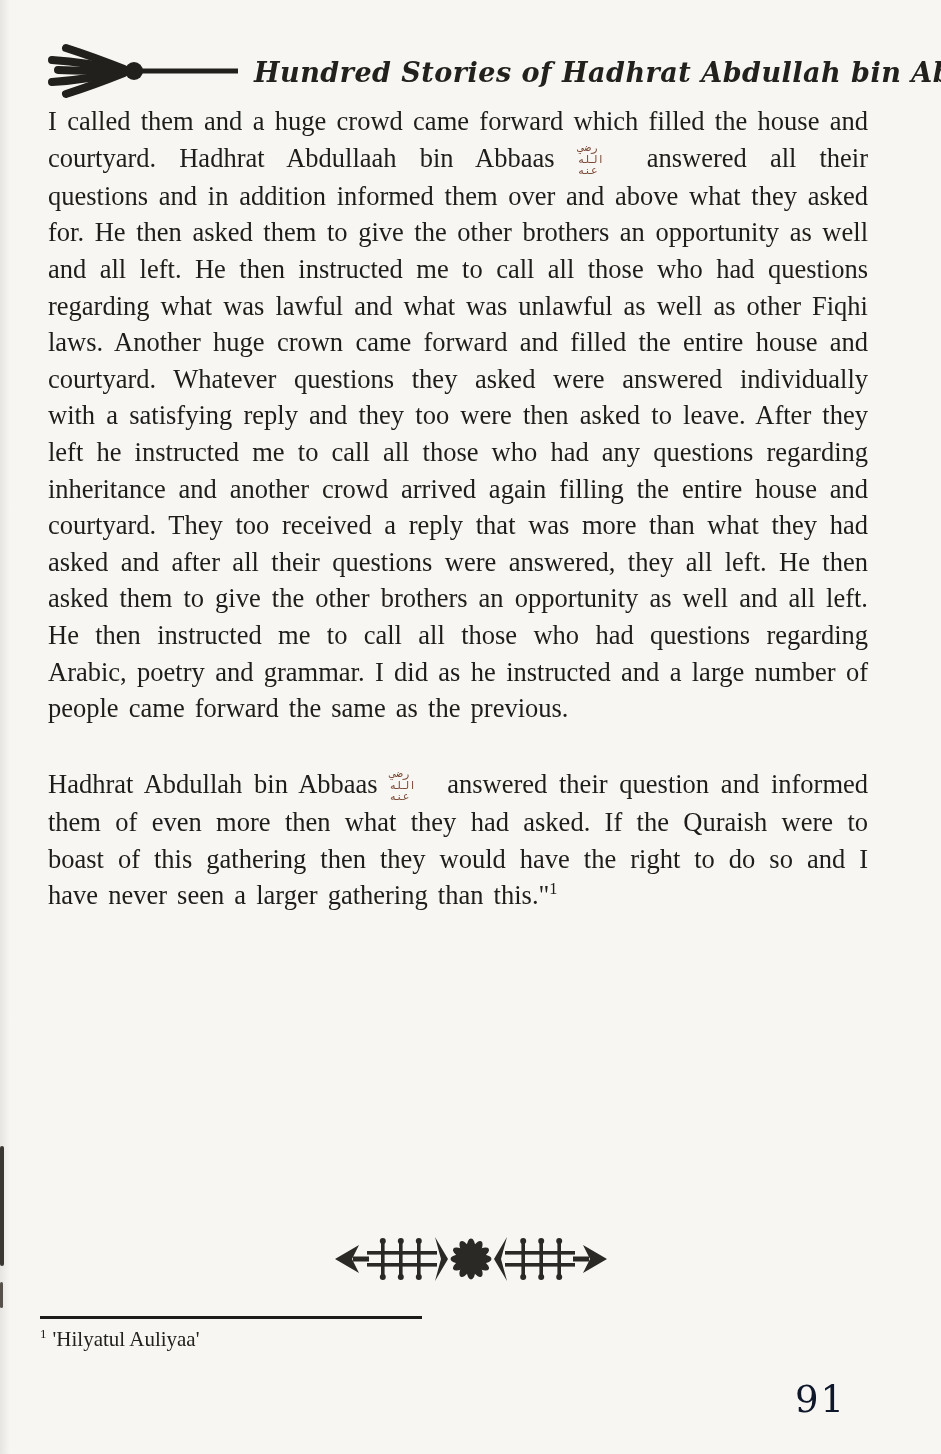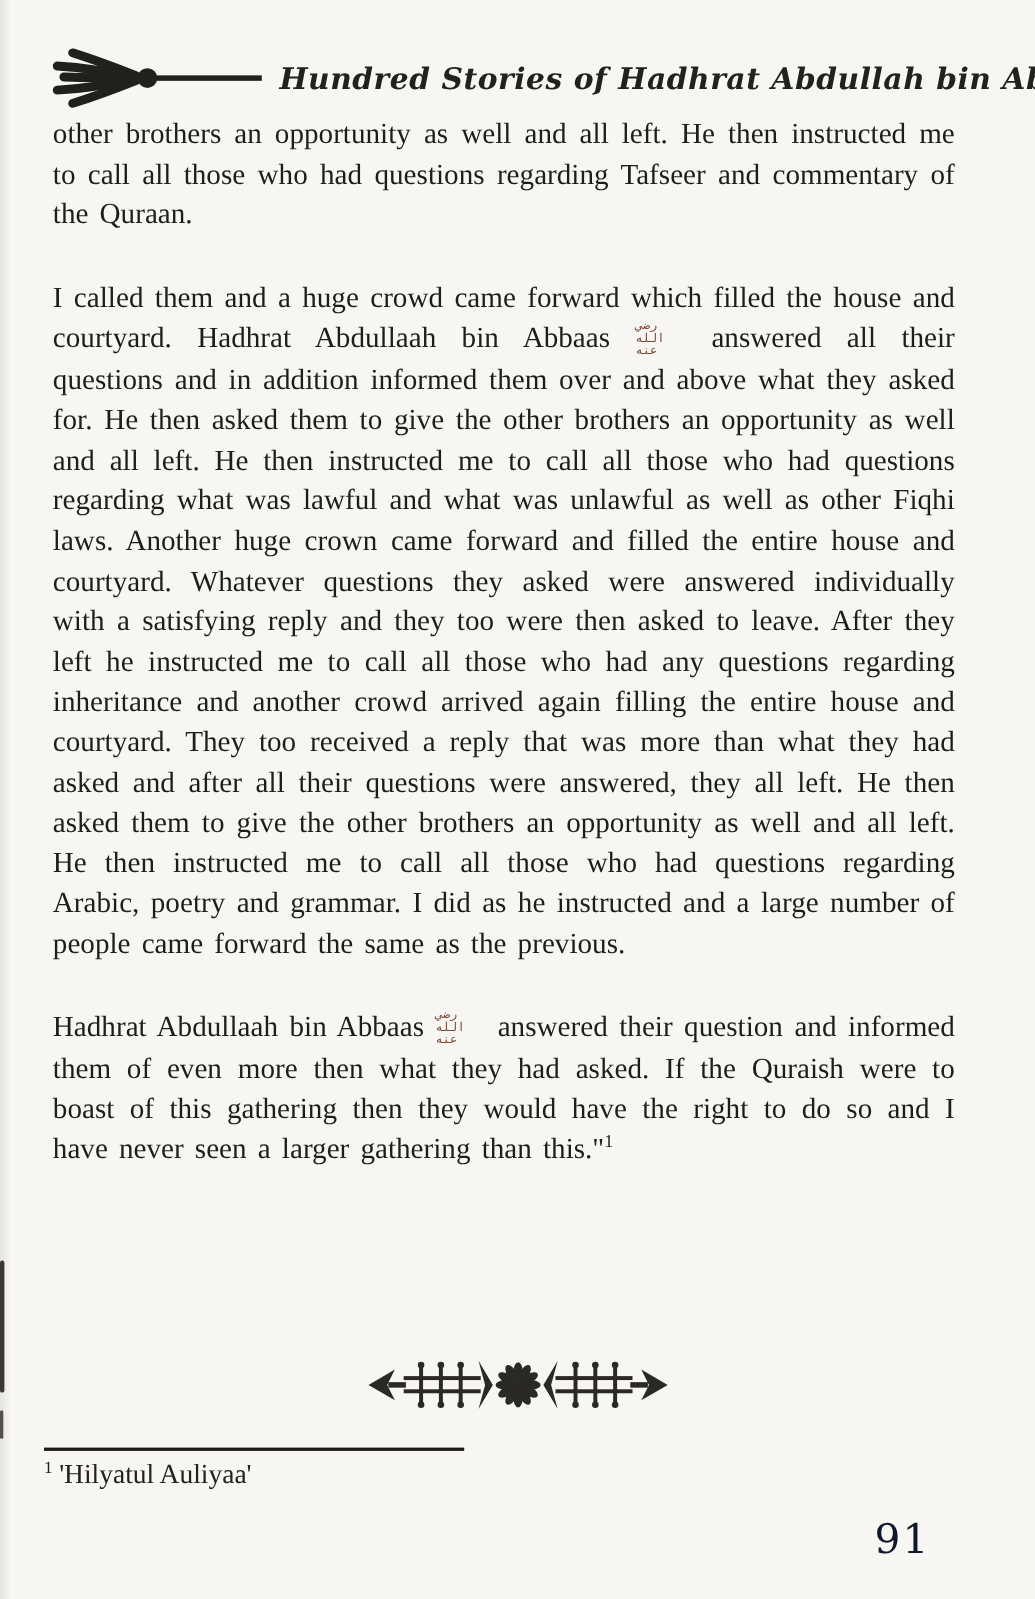"other brothers an opportunity as" p.para { html: <p><span>other brothers an opportunity as well and all left. He then instructed me to call all those who had questions regarding Tafseer and commentary of the Quraan.</span></p> -> none }
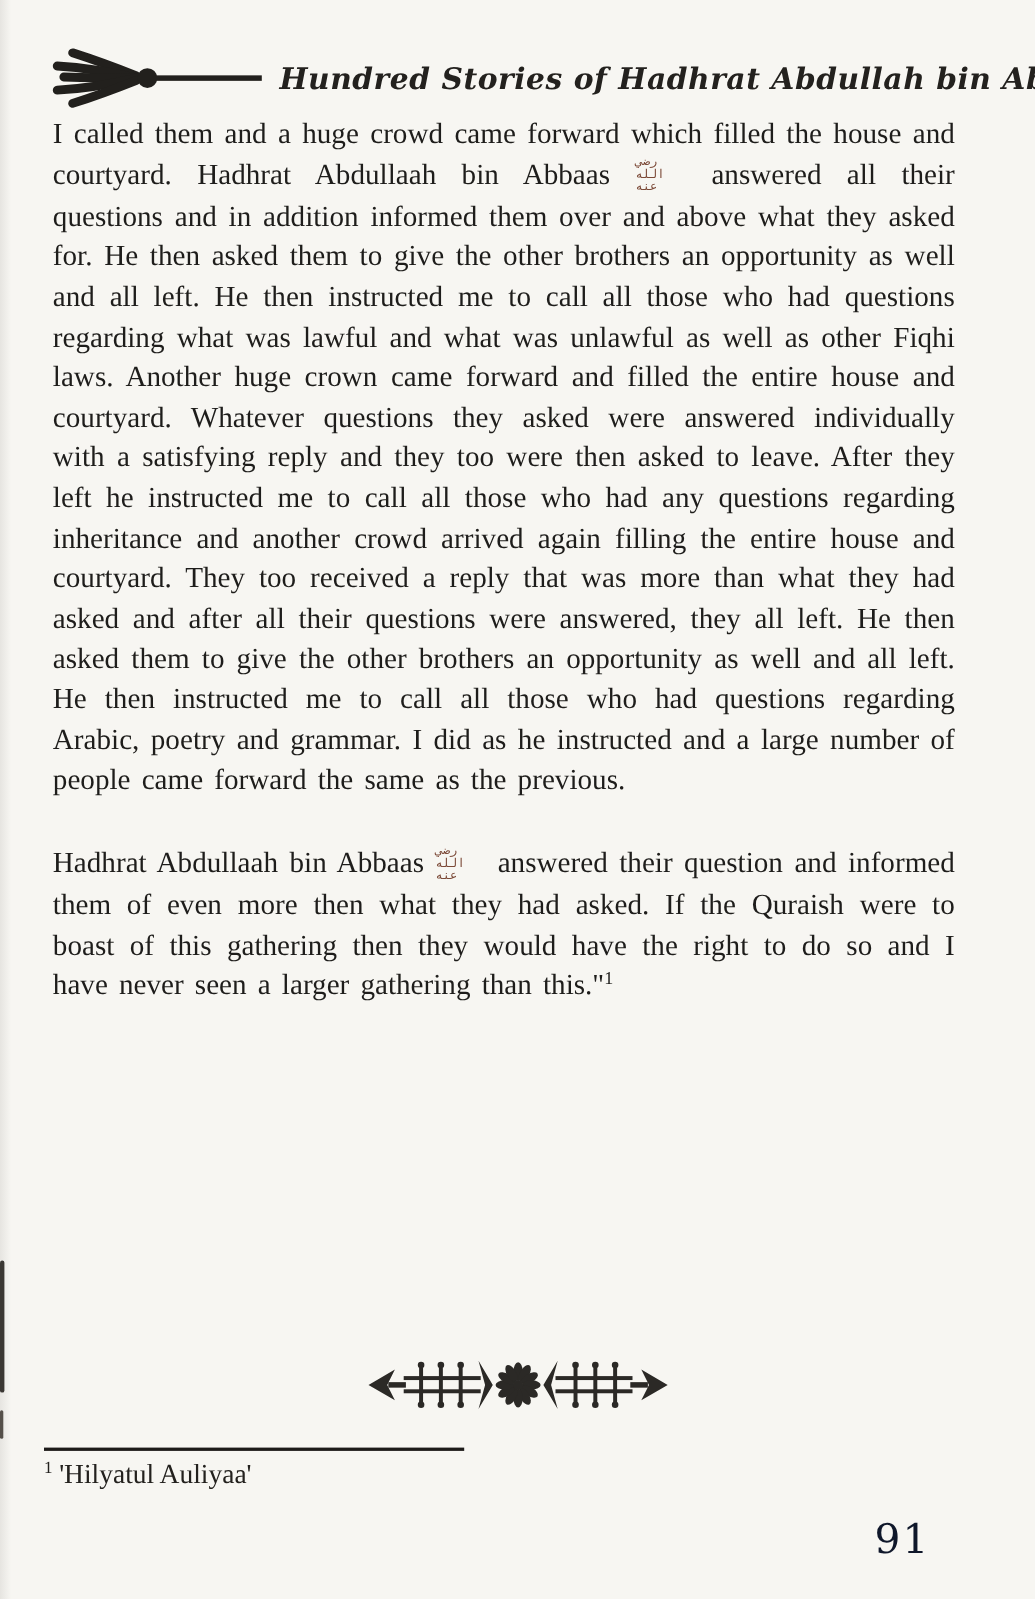"Hadhrat Abdullaah bin Abbaas" span { text: Abdullaah -> Abdullah }
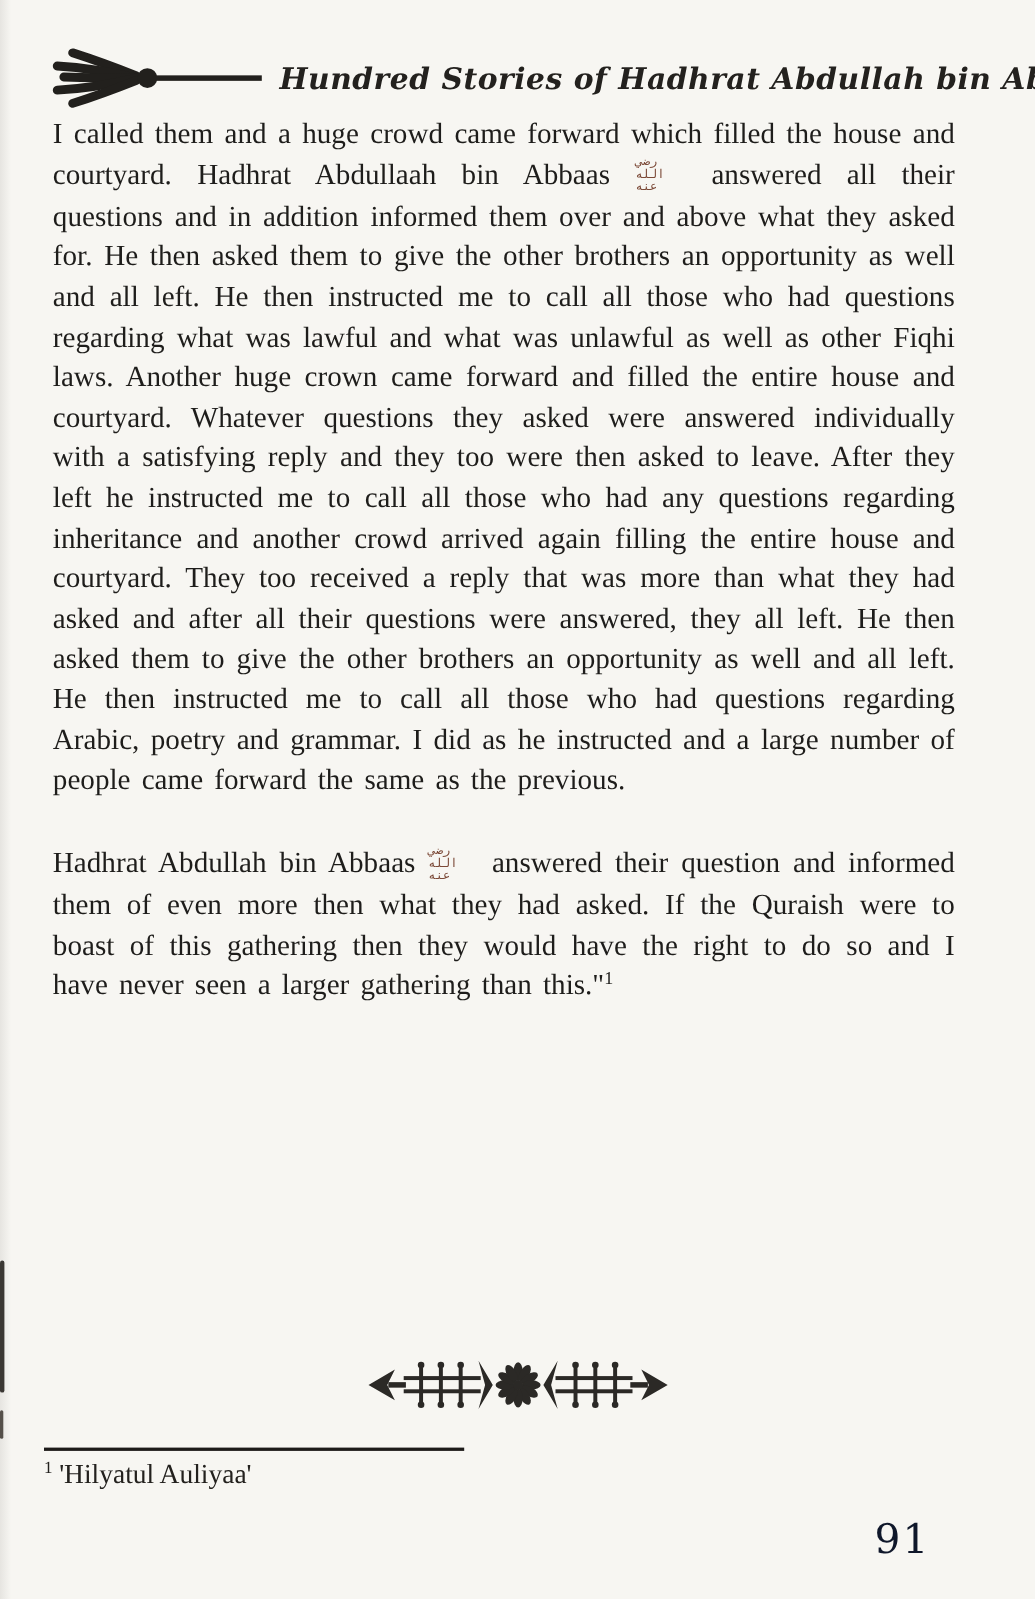"1 'Hilyatul Auliyaa'" .footnote-line { font-size: 25px -> 21px }
